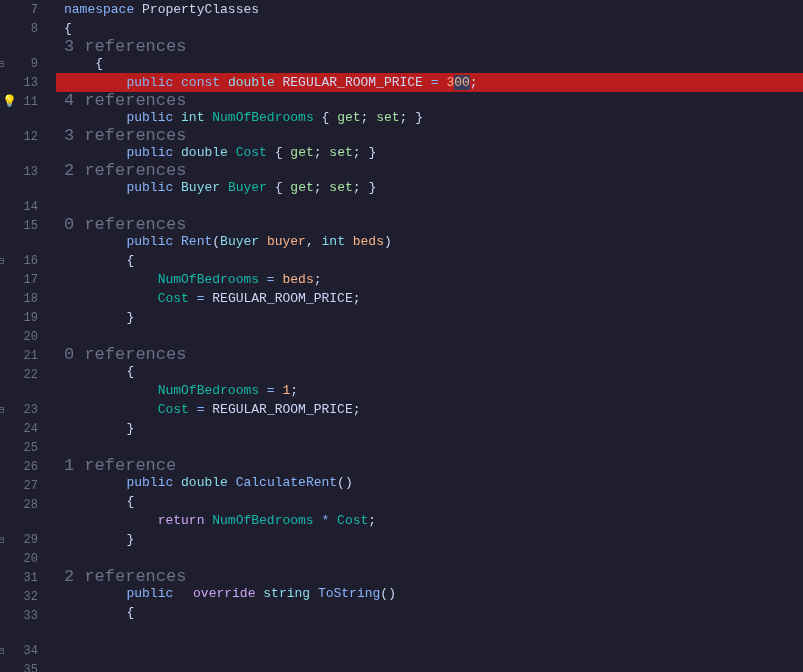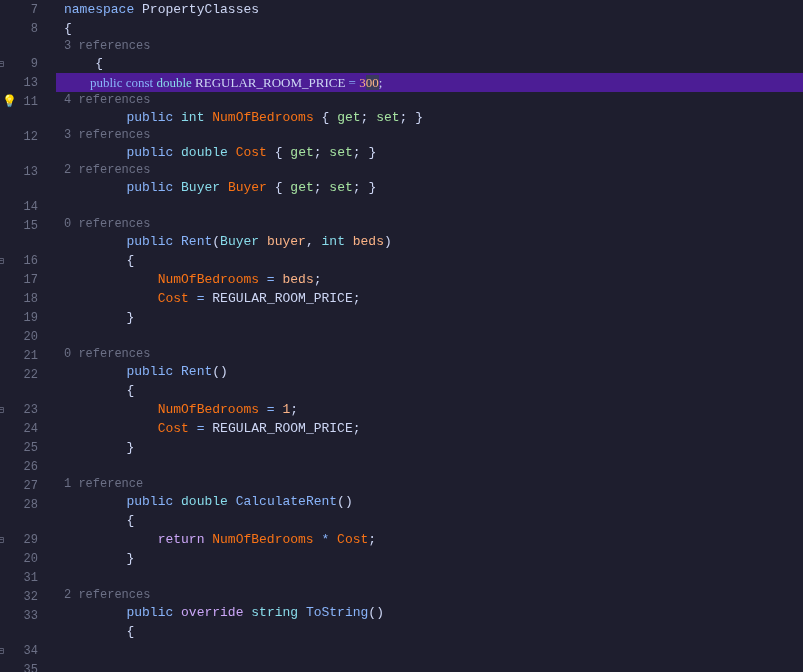"3 references" .comment-ref { font-size: 12px -> 17px }
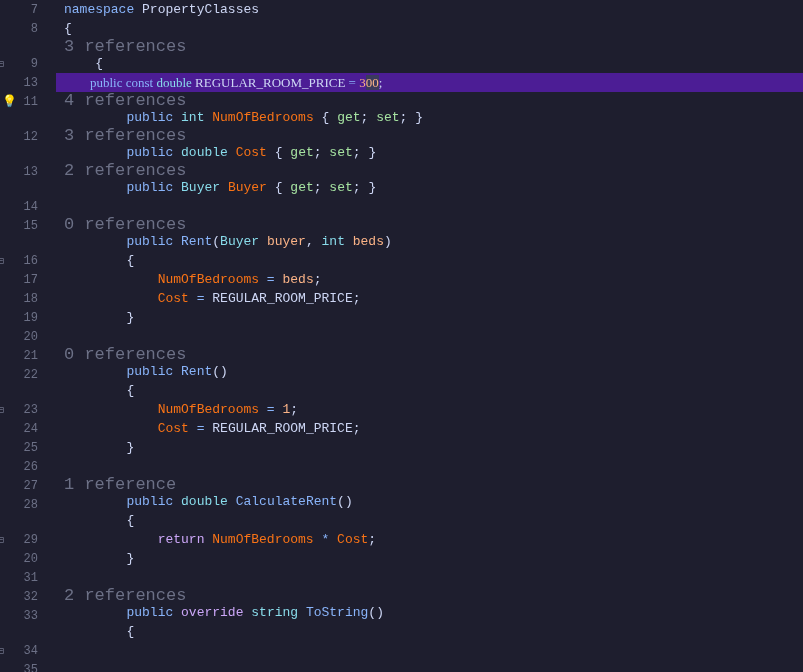"public const double REGULAR_ROOM_PRICE =" .code-line.active-line { background: #4c1d95 -> #b91c1c; font-family: Liberation Serif, serif -> none }
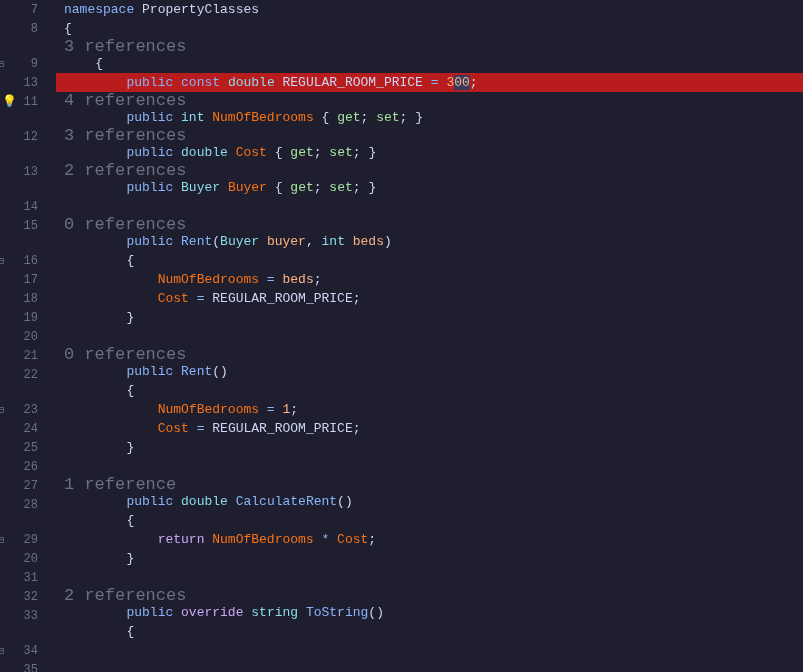"NumOfBedrooms" .prop { color: #f97316 -> #14b8a6 }
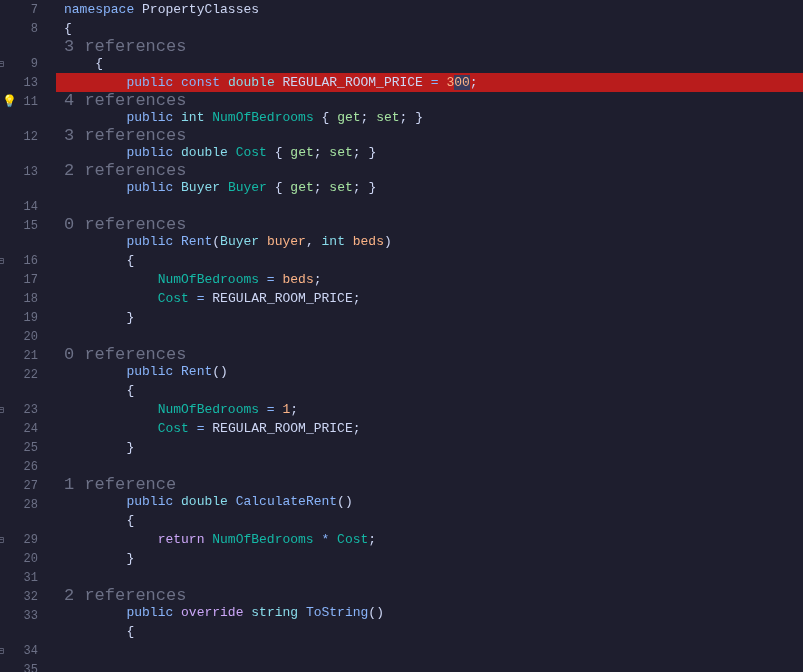"public Rent()" div.code-line { html: <div><span><span> </span><span>public</span> <span>Rent</span><span>()</span></span></div> -> none }
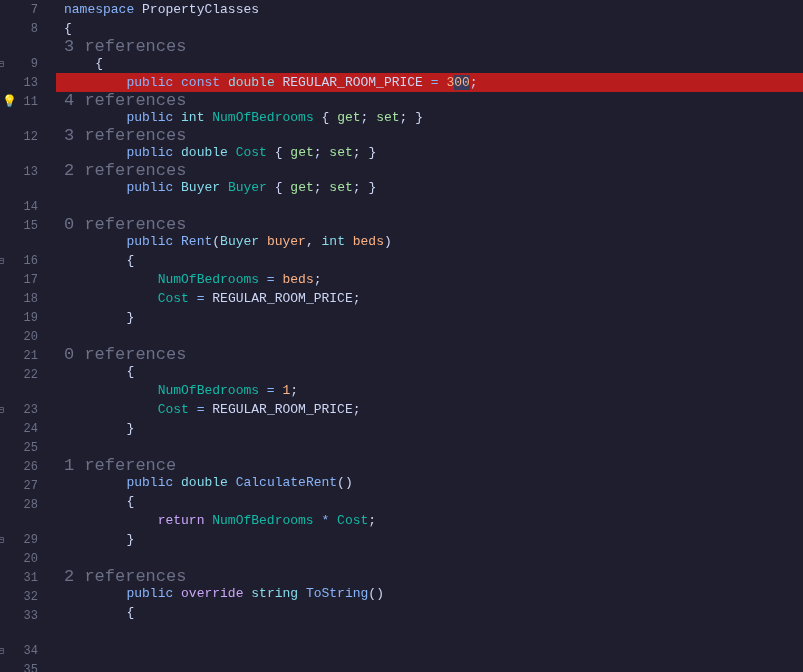"override" .override { margin-left: none -> 12px }
